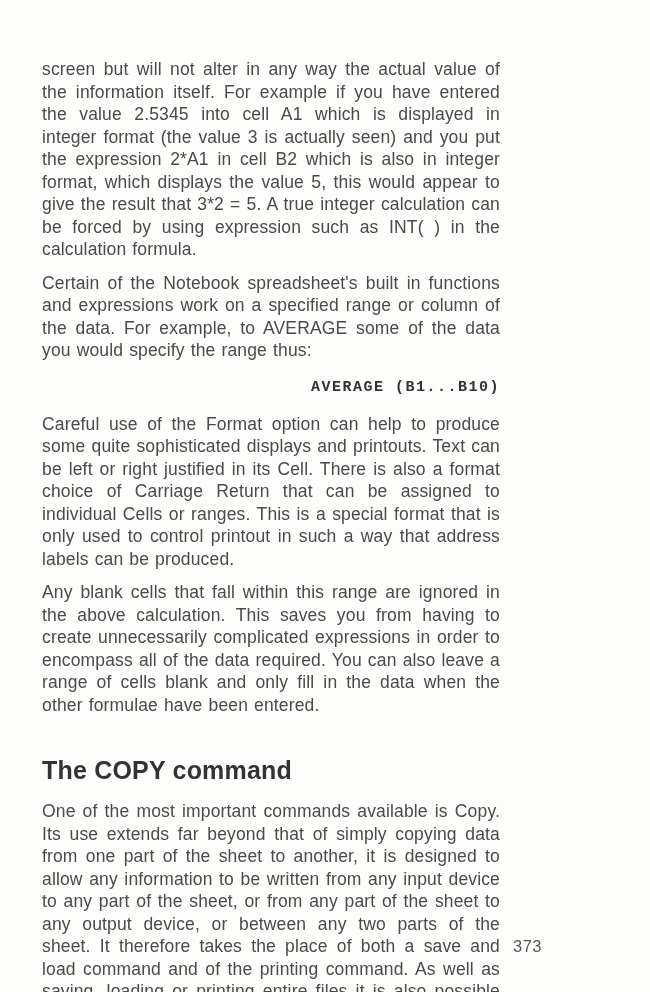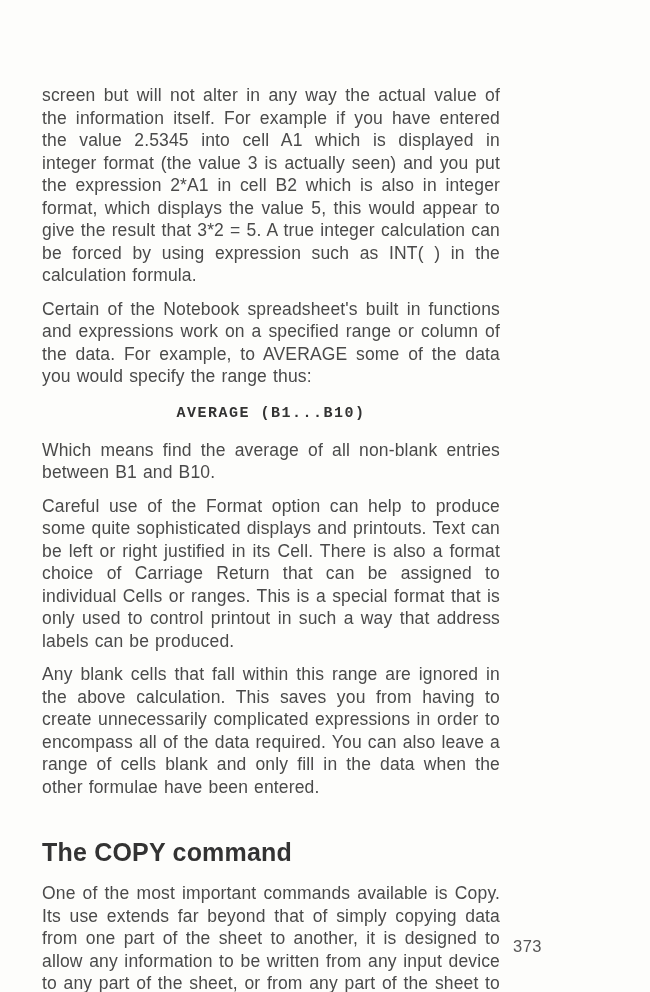"screen but will not alter" .page { padding: 84px 42px 0 42px -> 58px 42px 0 42px }
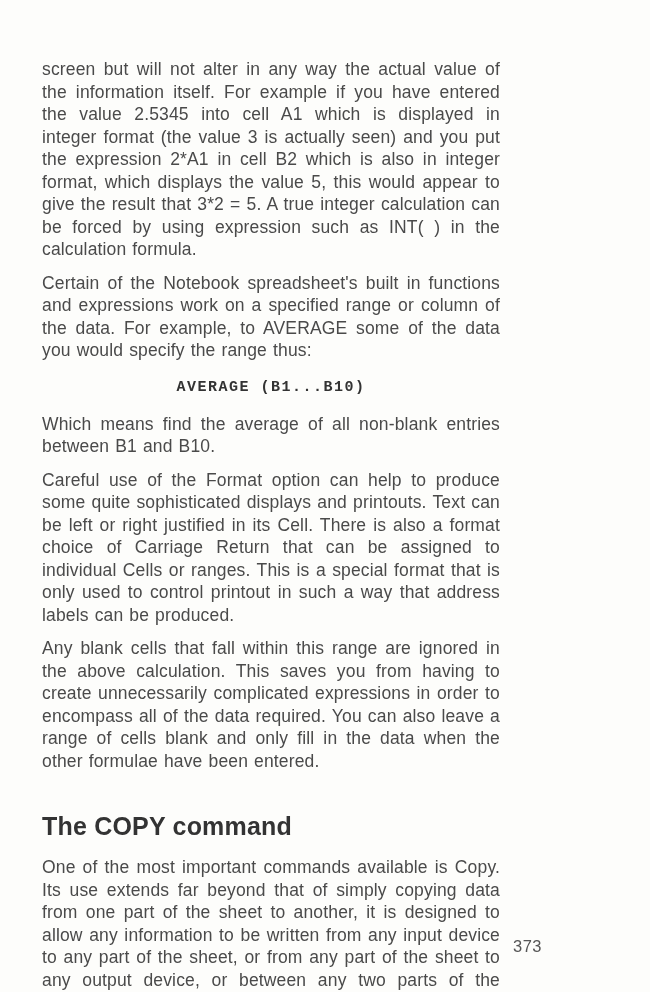"AVERAGE (B1...B10)" .content p.formula { text-align: center -> right }
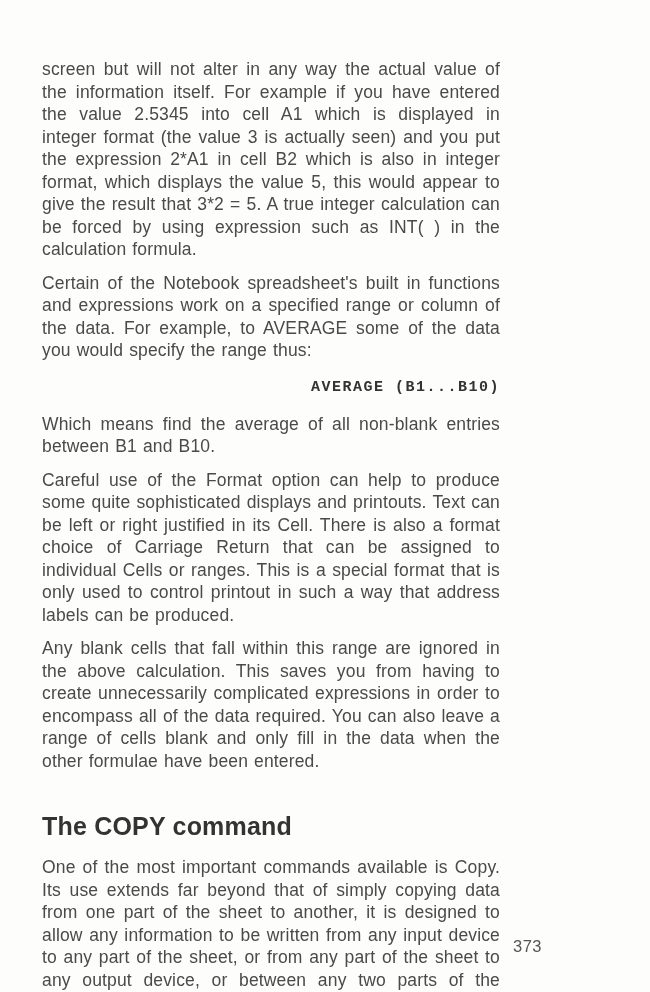"Which means find the average" p.body-para { html: <p>Which means find the average of all non-blank entries between B1 and B10.</p> -> none }
